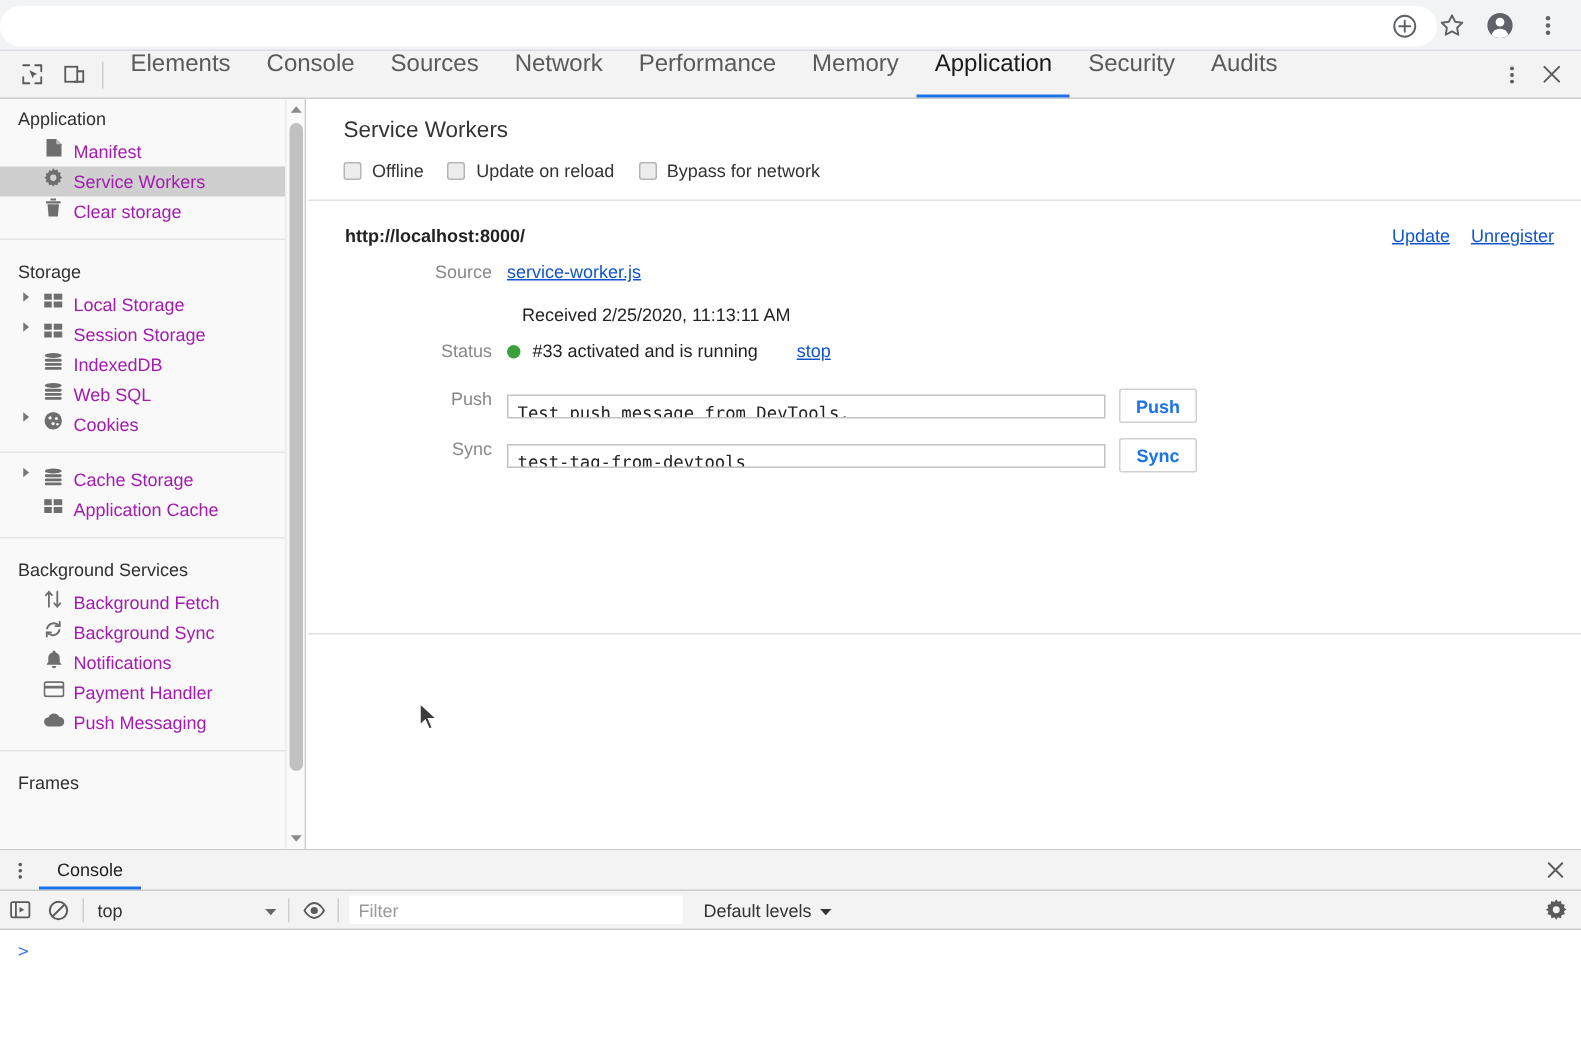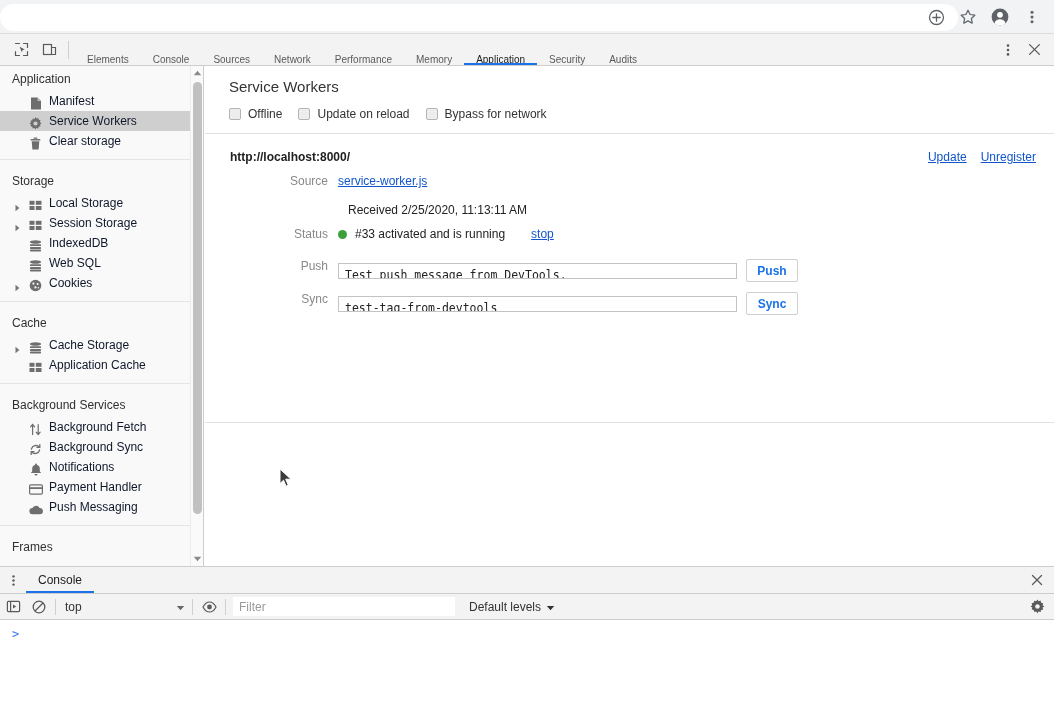"Elements" .dt-tab { align-items: flex-end -> flex-start; font-size: 10px -> 16px }
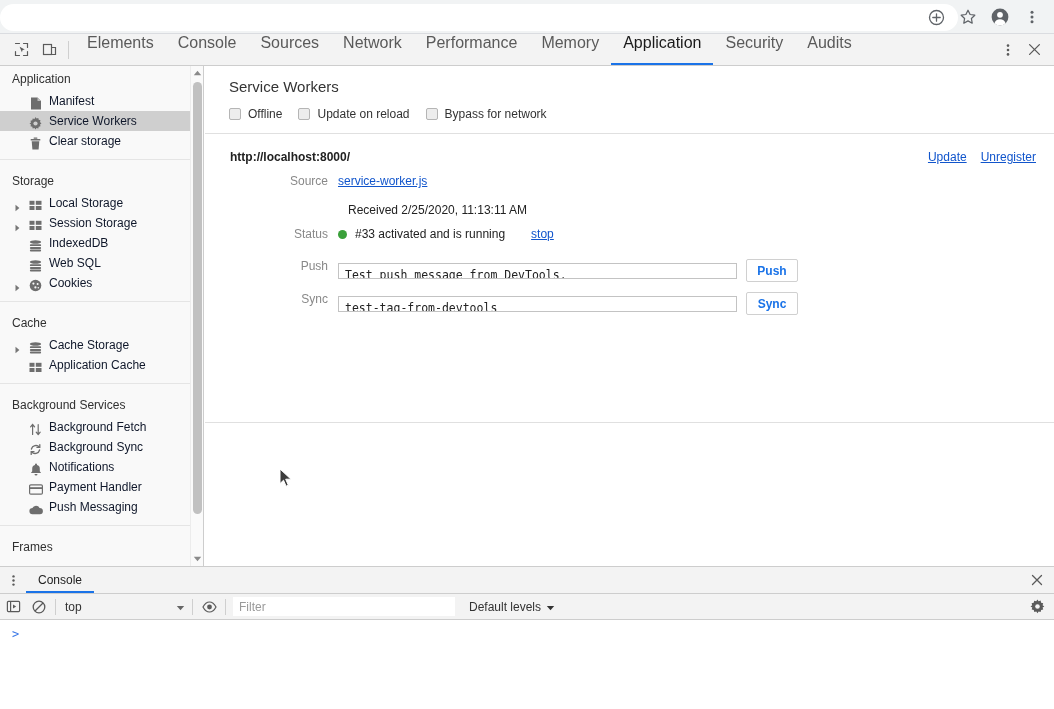"Manifest" .sb-item { align-items: flex-end -> flex-start; color: #0f172a -> #a21caf }
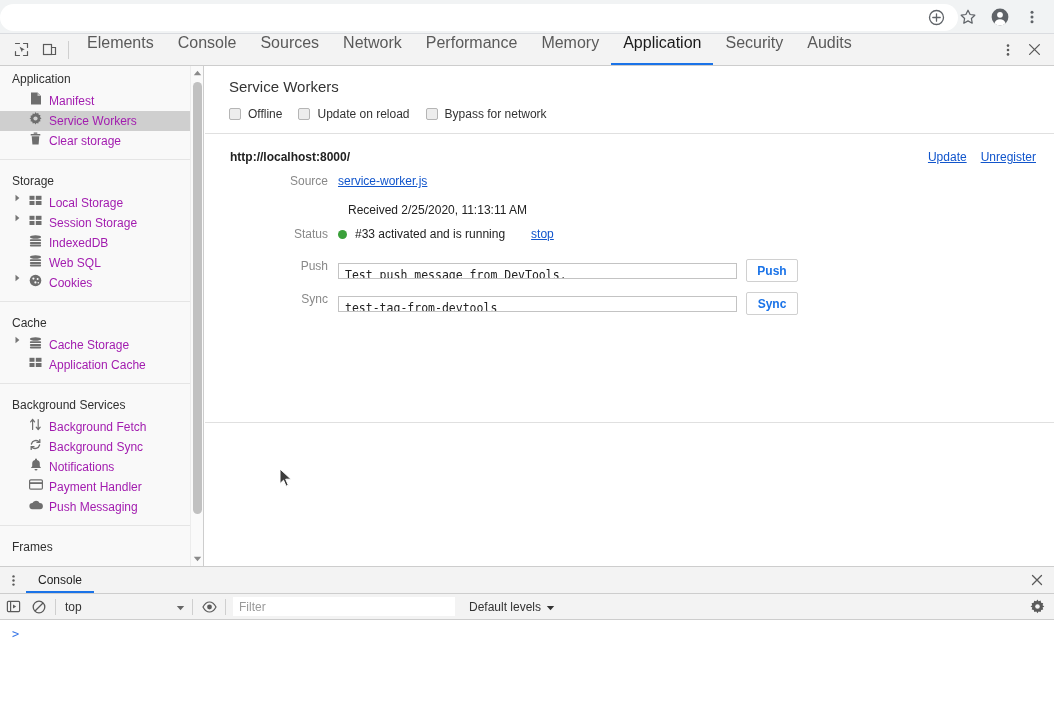"Cache" div.sb-title { html: <div>Cache</div> -> none }
